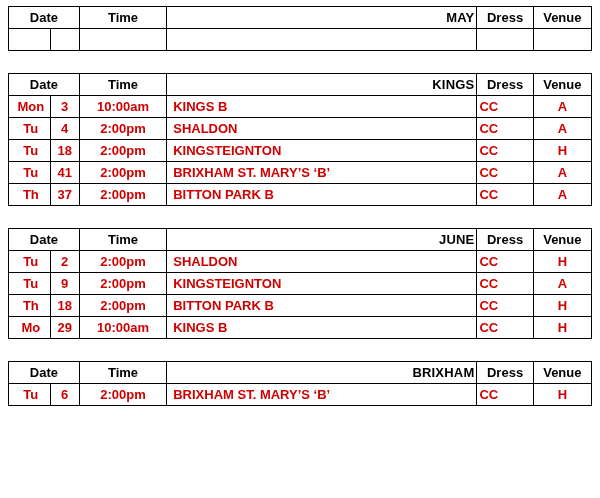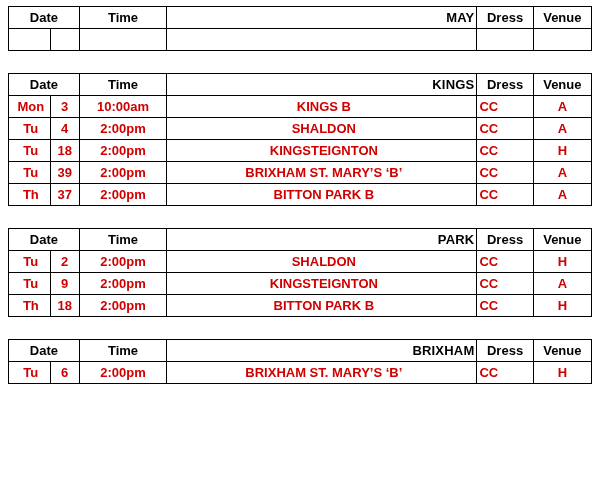"KINGS B" .row td.event { text-align: center -> left }
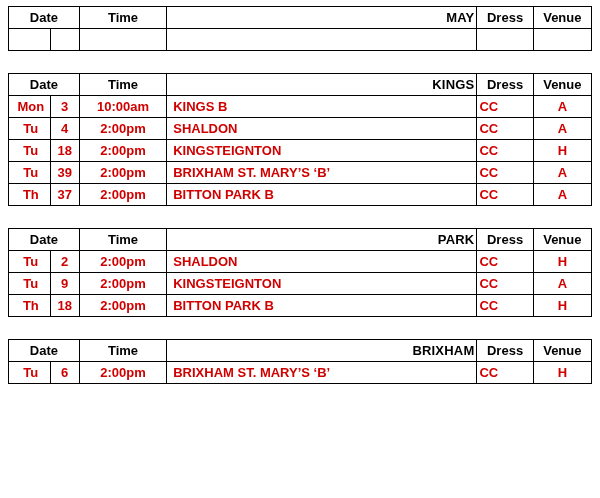"39" td.num { text: 39 -> 41 }
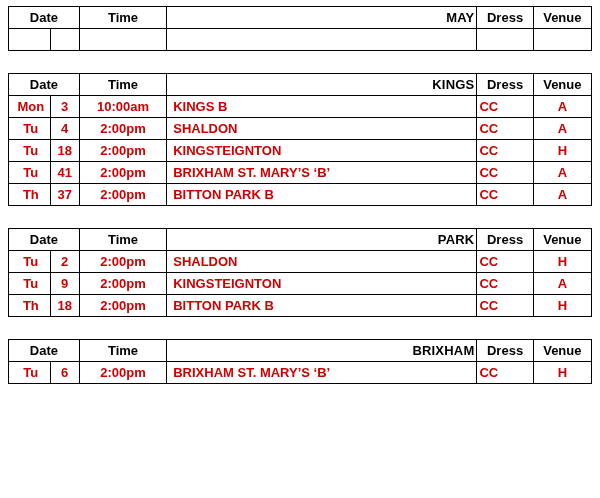"PARK" td.month { text: PARK -> JUNE }
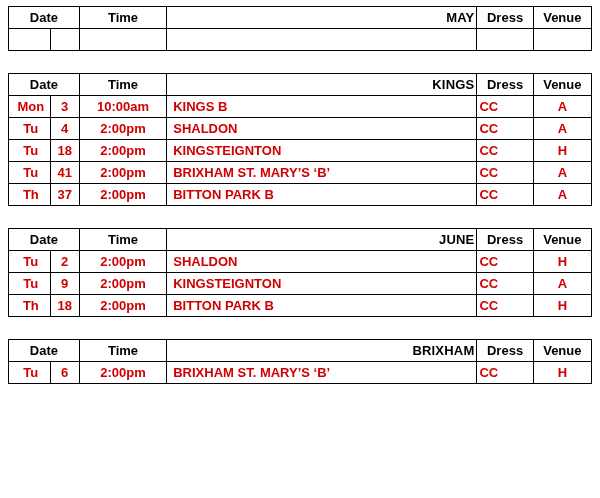"Mo" tr.row { html: none -> <tr> <td>Mo</td> <td>29</td> <td>10:00am</td> <td>KINGS B</td> <td>CC</td> <td>H</td> </tr> }
